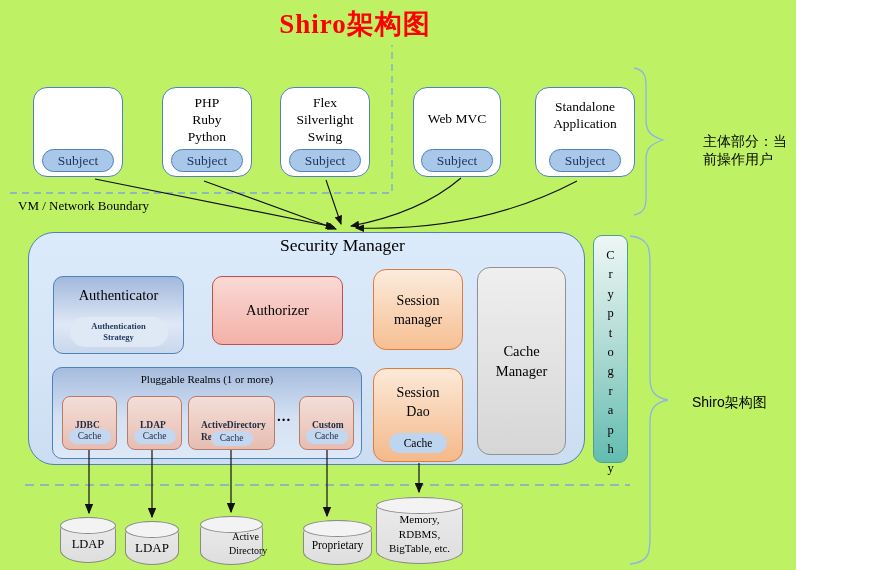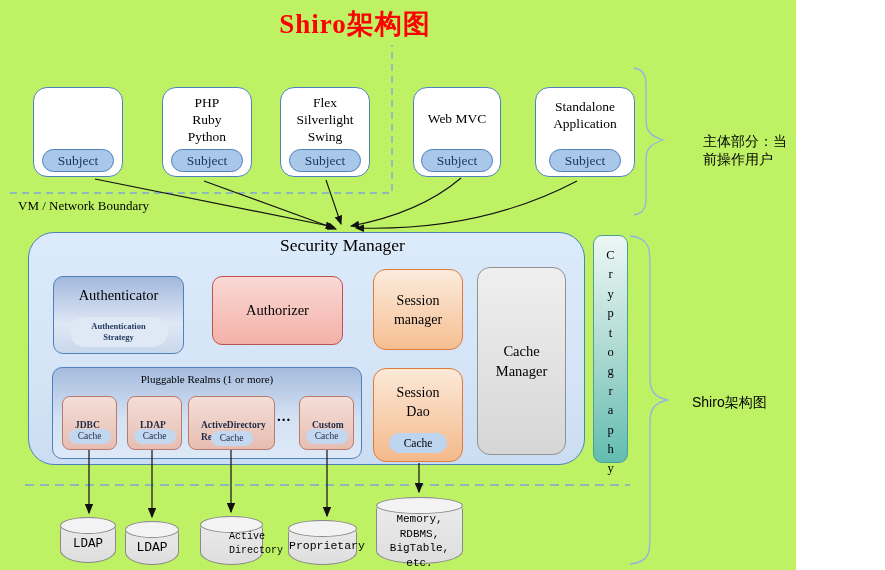"Memory," .cyl-label { font-family: Liberation Mono, monospace -> none }
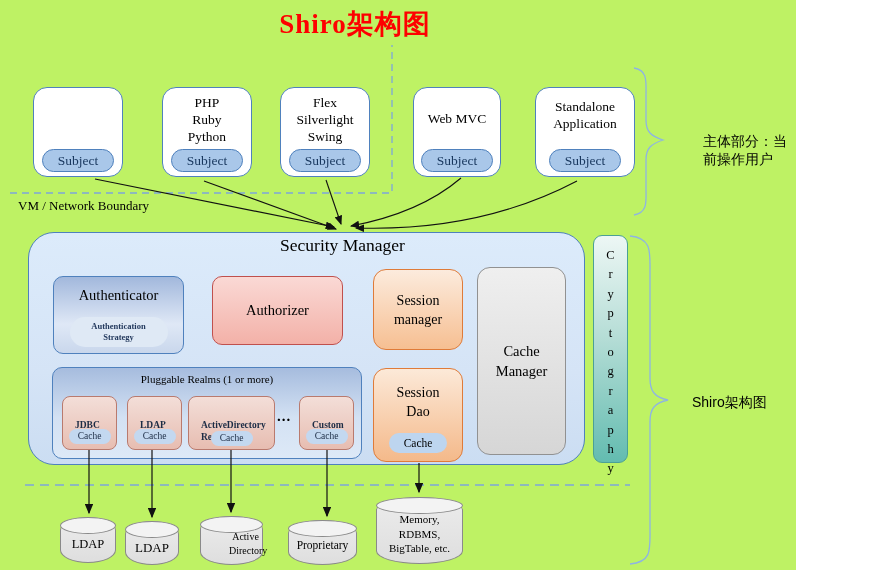"Proprietary" div.cyl { left: 288px -> 303px }
